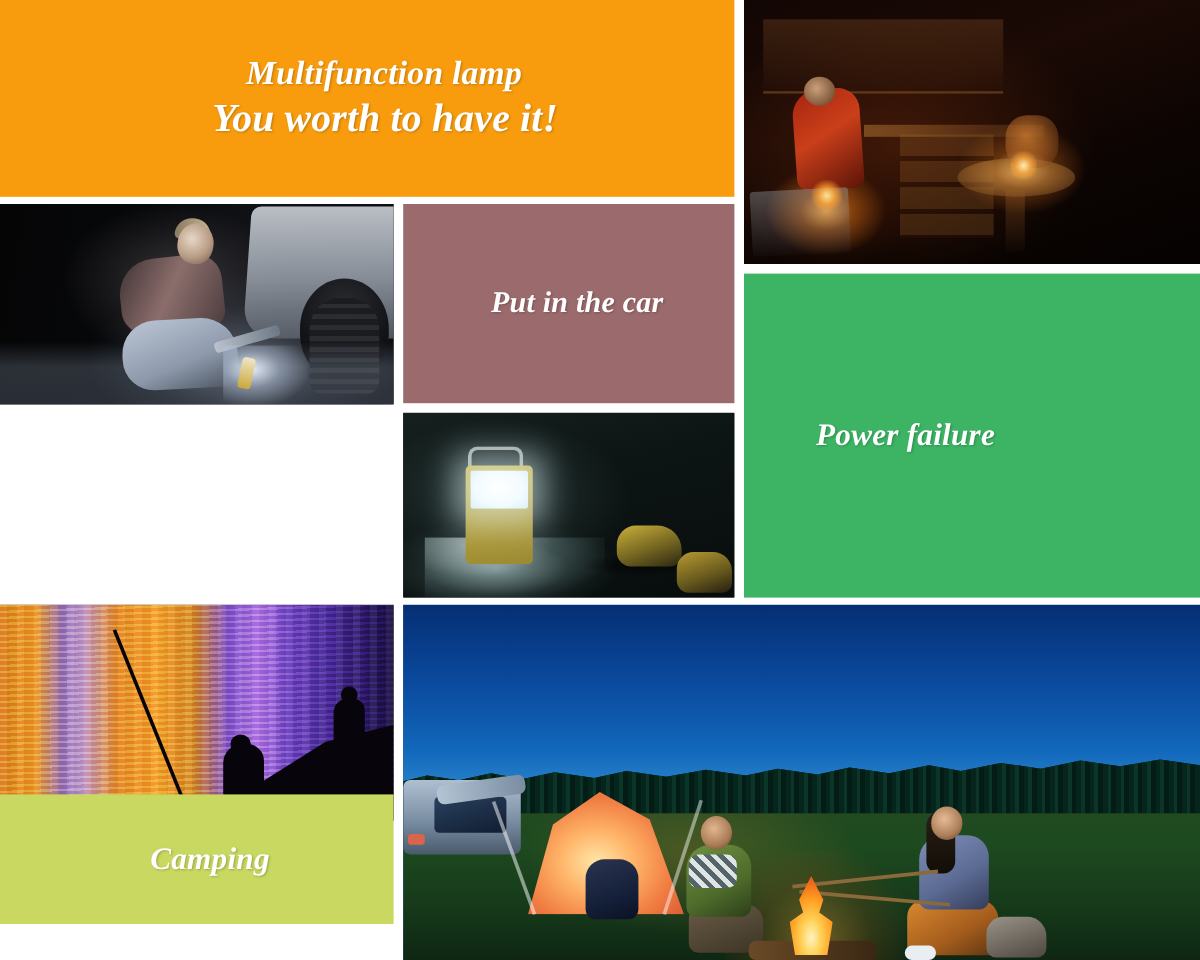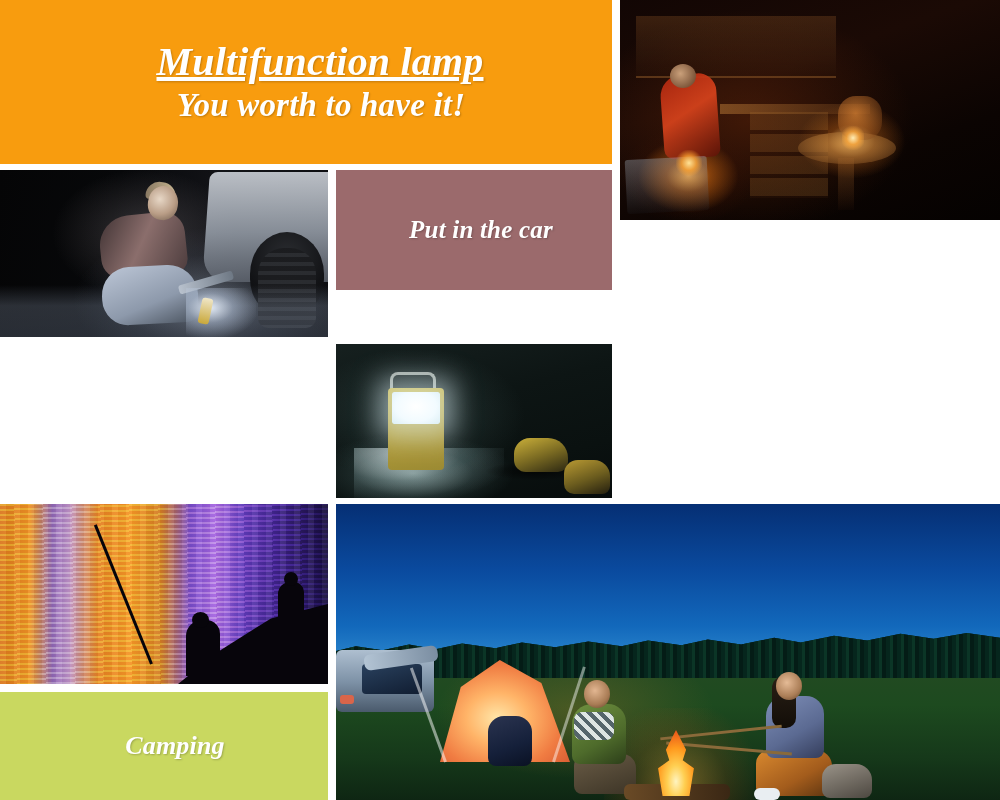"Multifunction lamp" #hero-title { font-size: 40px -> 28px; text-decoration: underline -> none }
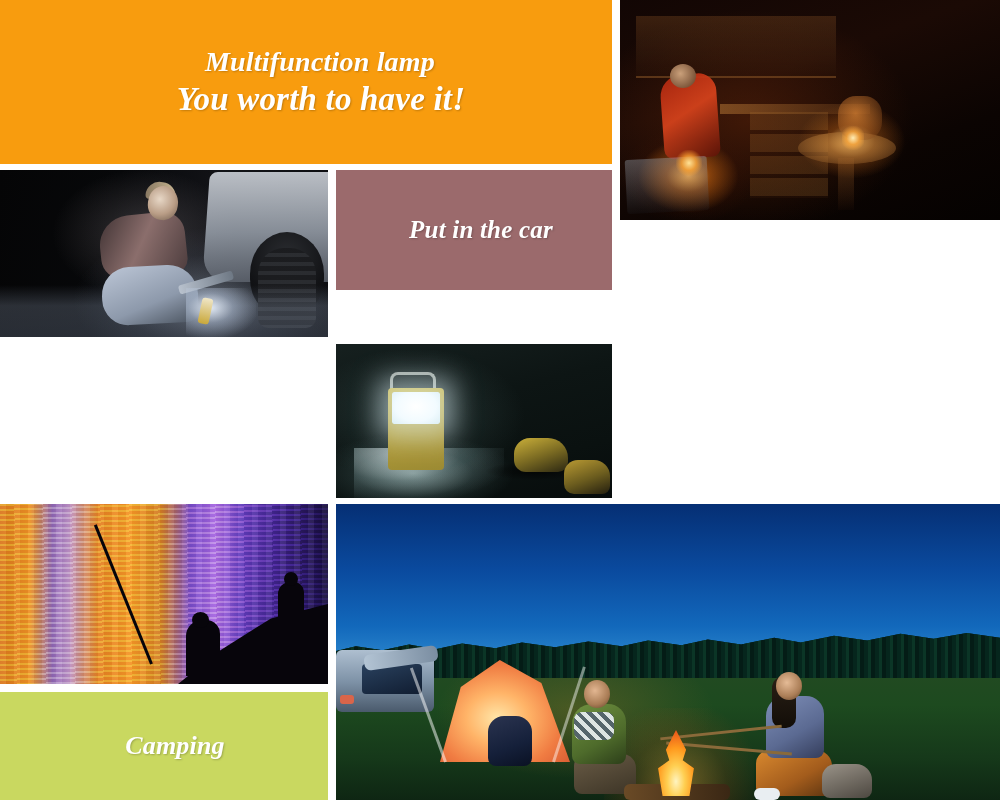"Put in the car" #car-label-tile { height: 120px -> 166px }
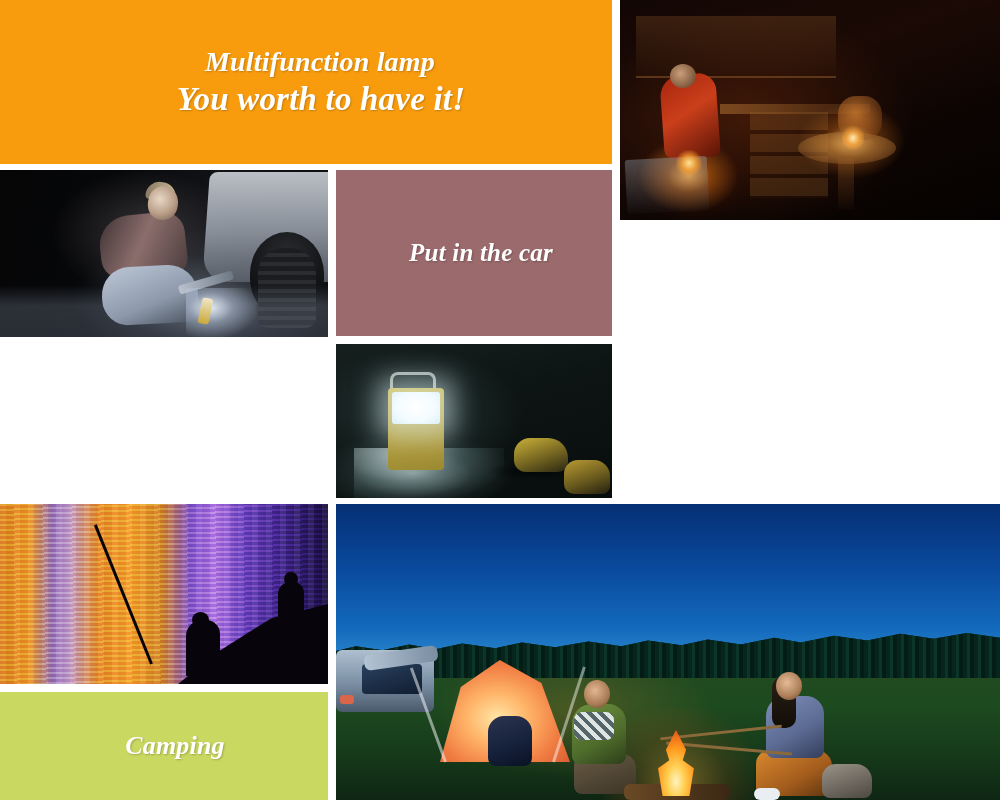"Power failure" div.tile { html: none -> <div> <span>Power failure</span> </div> }
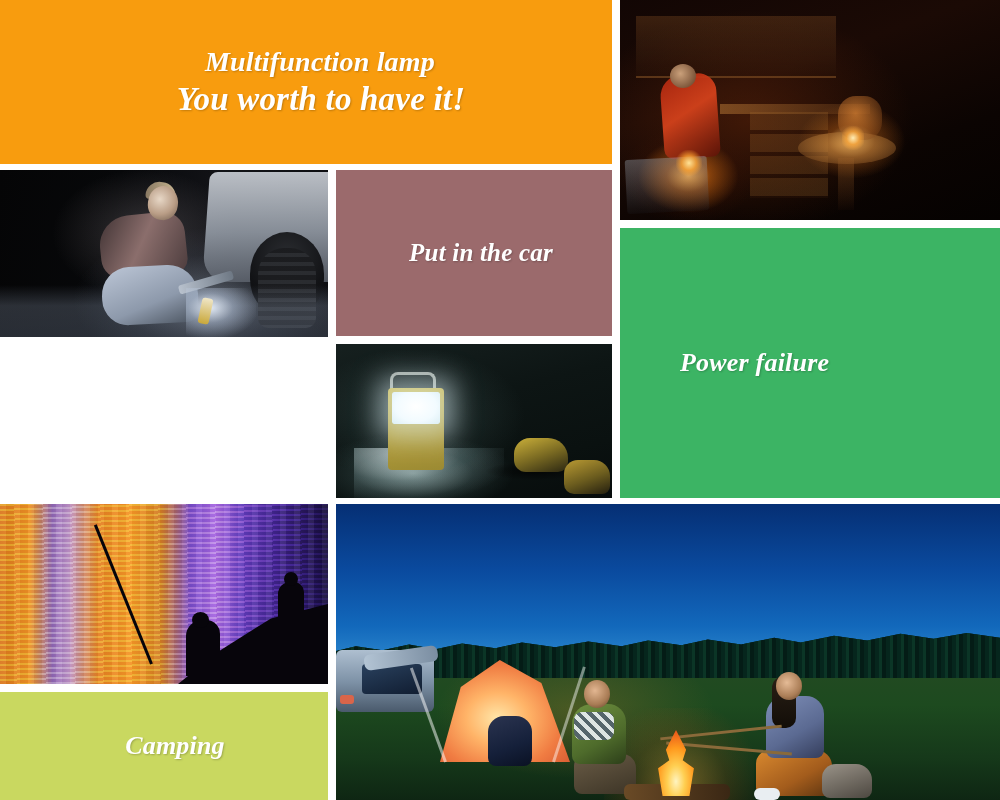"Camping" #camping-label-tile { top: 692px -> 662px }
